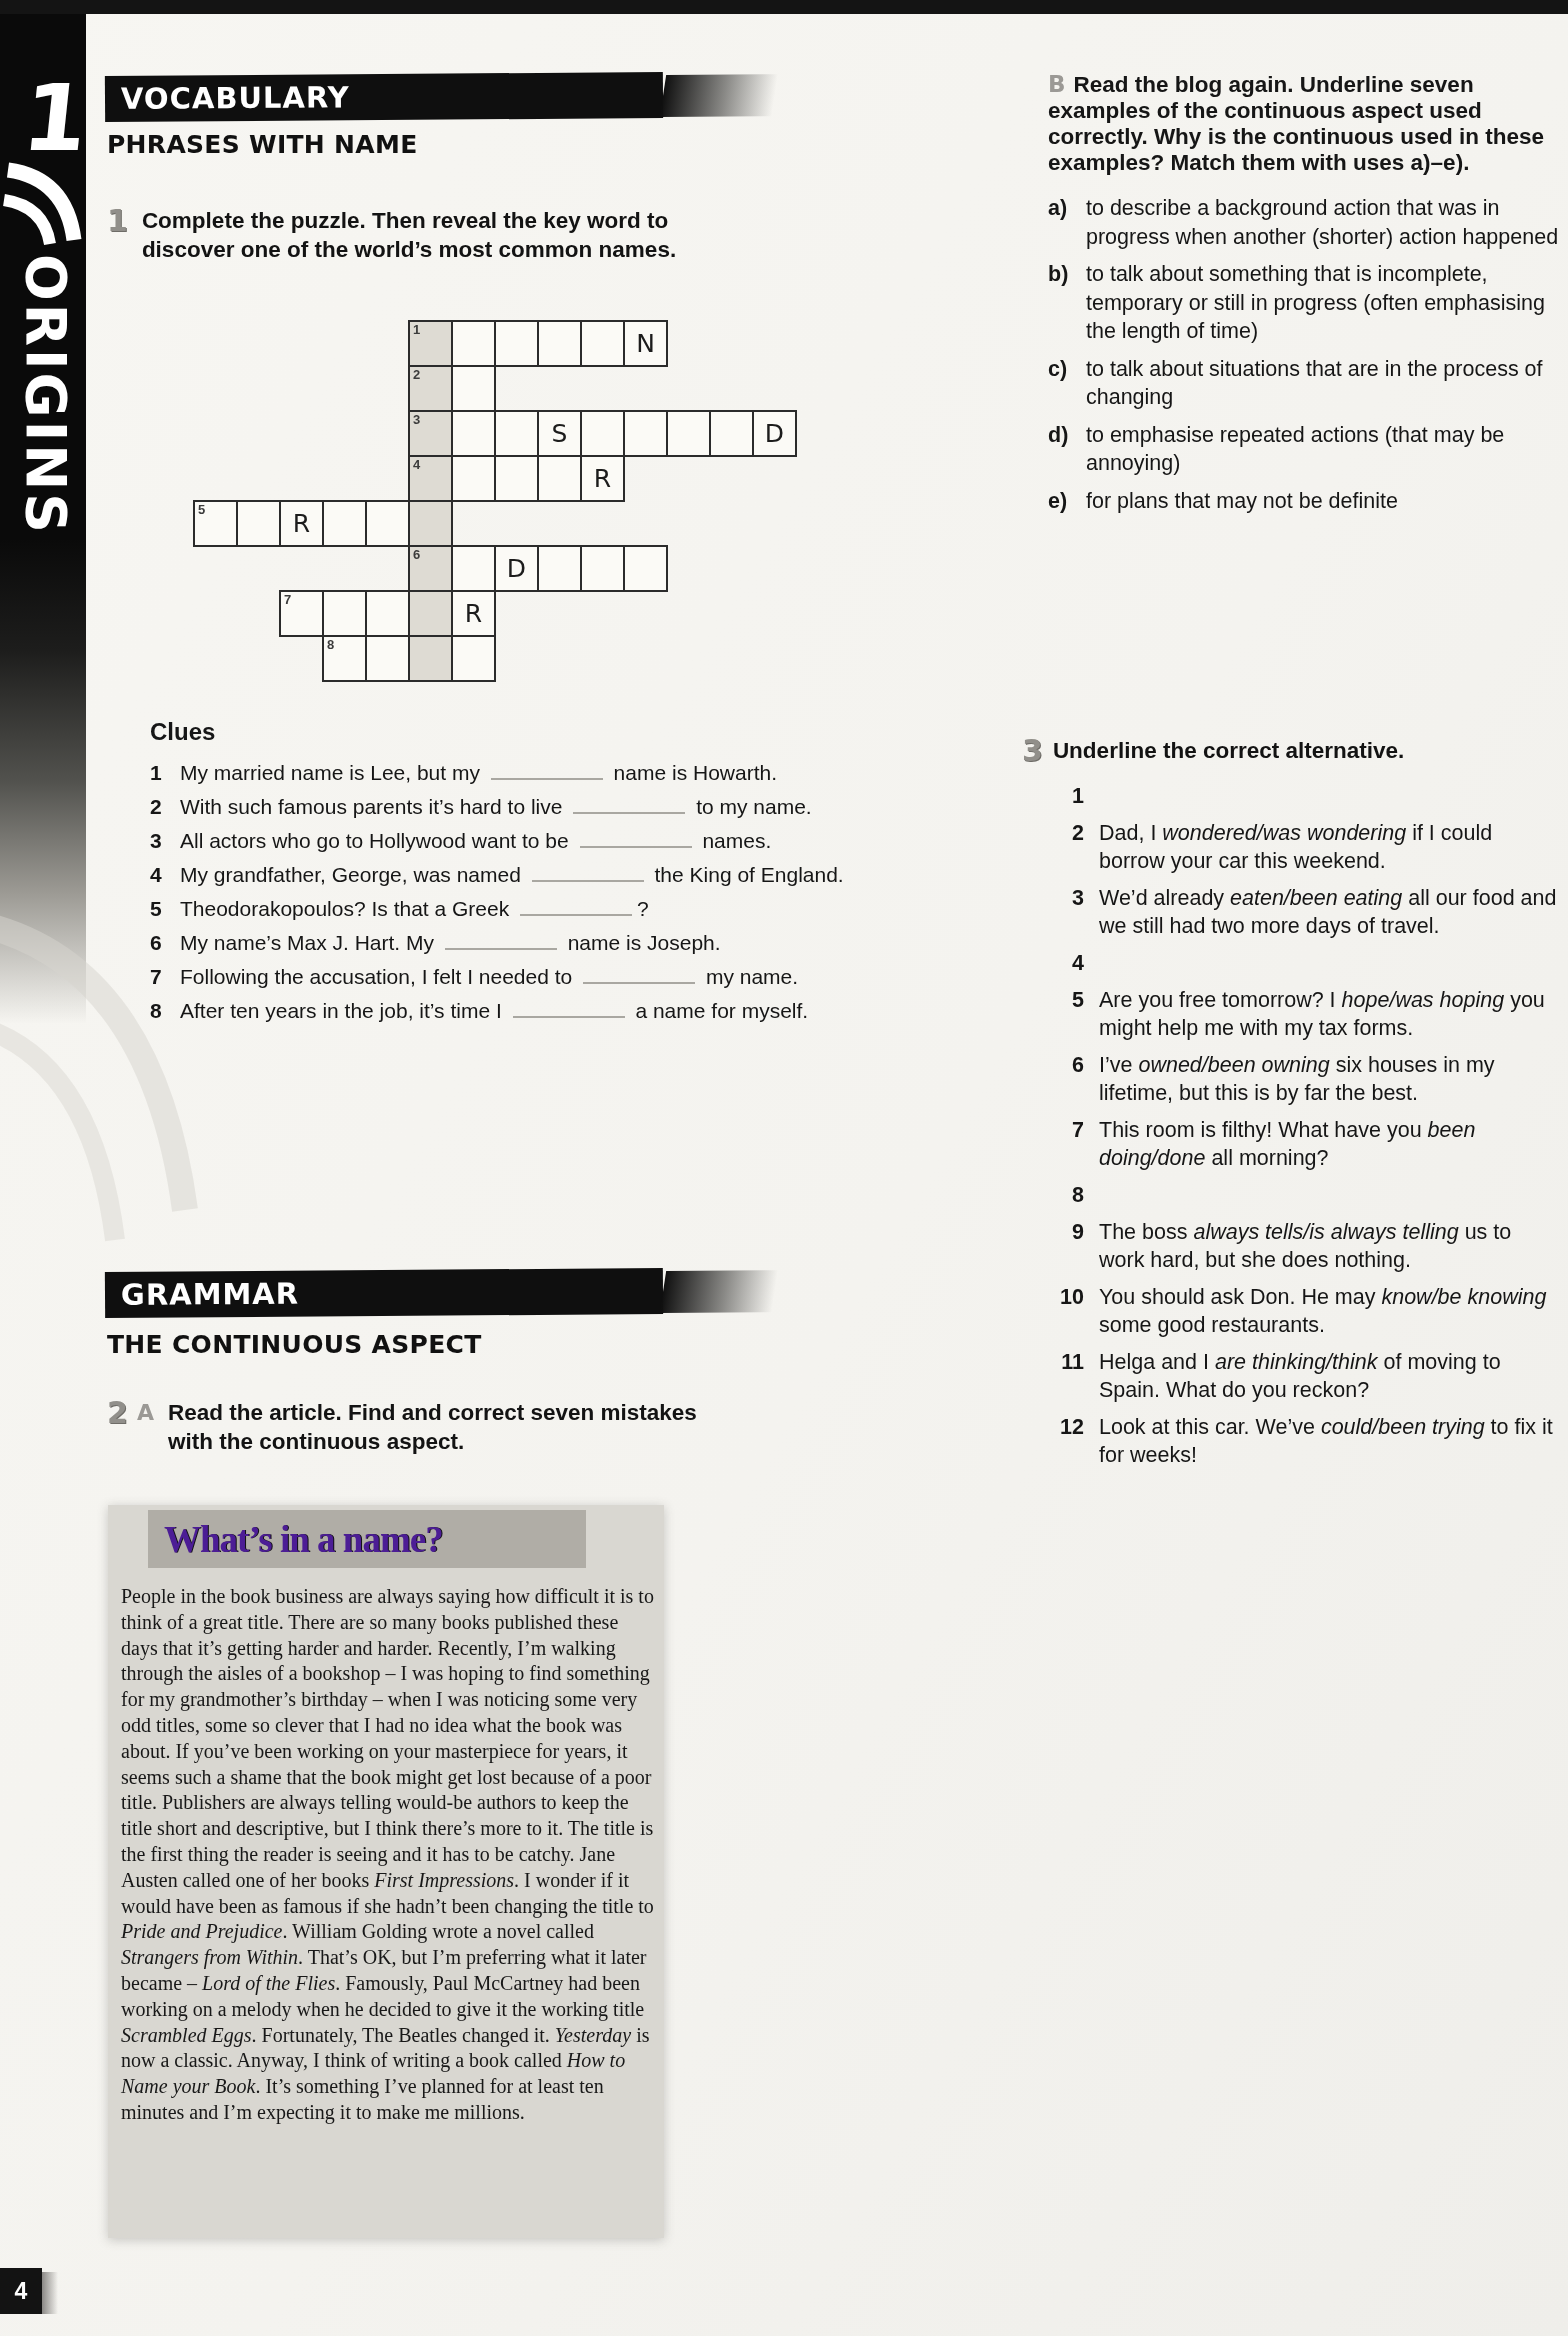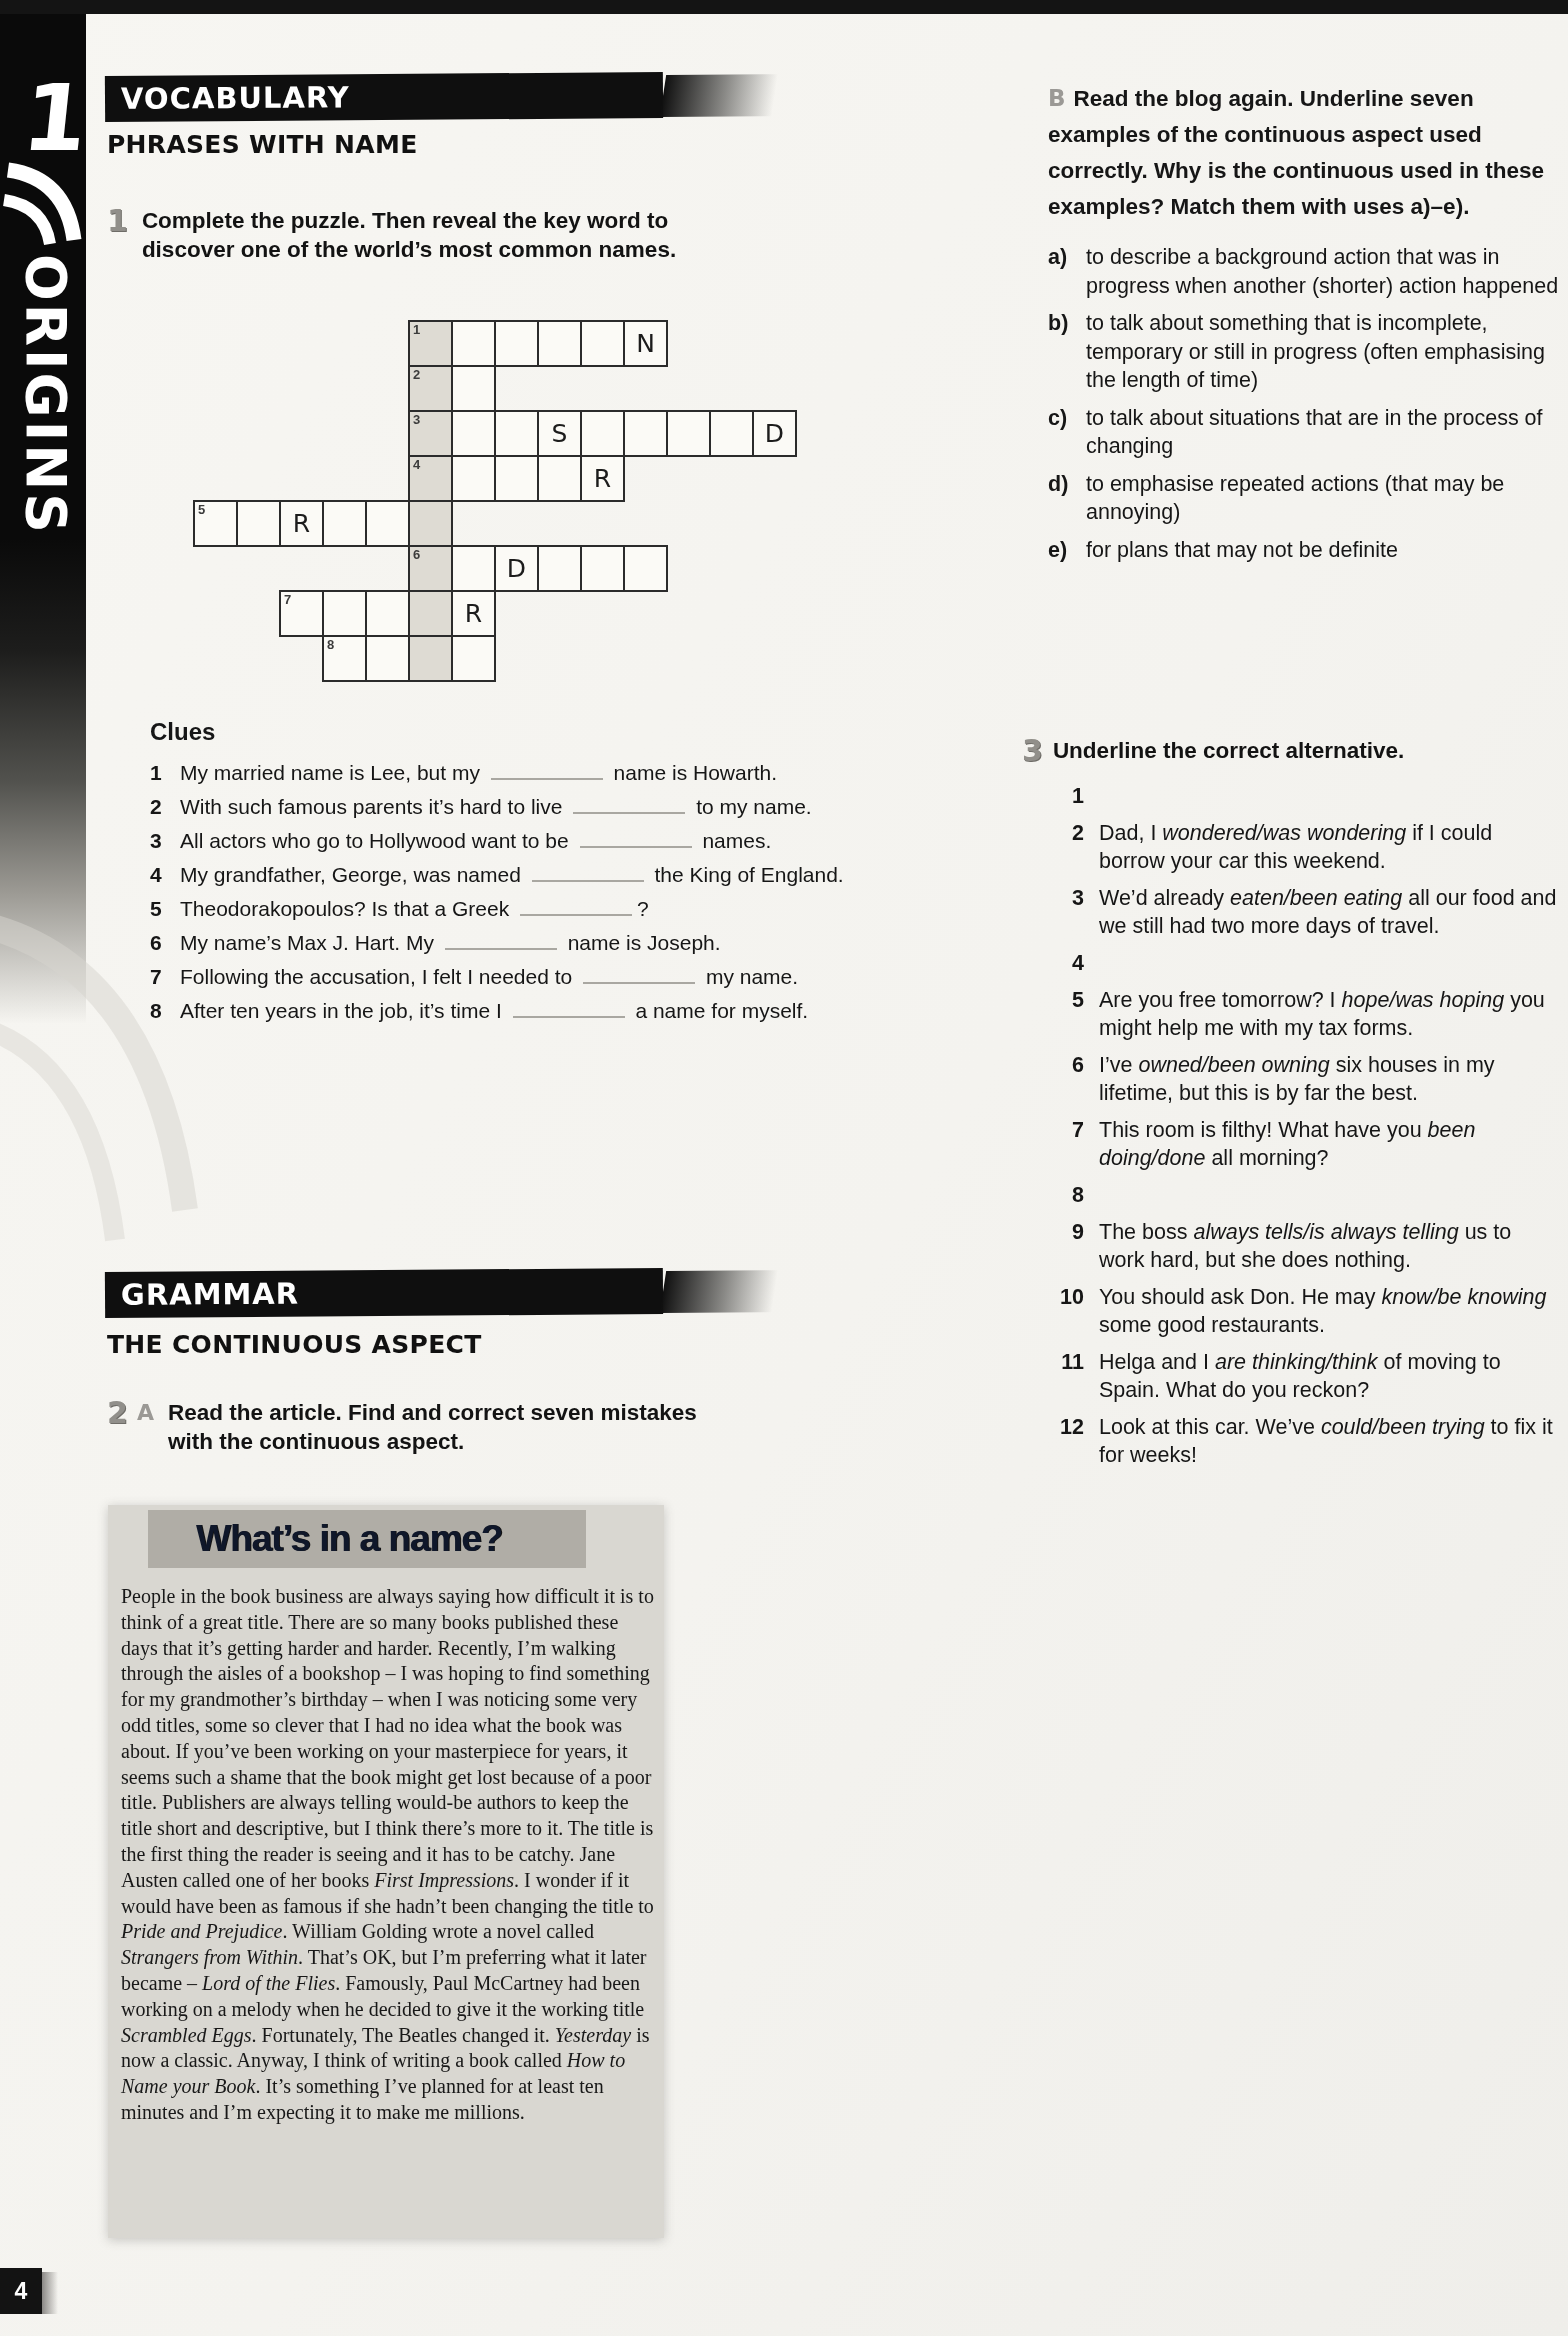"B Read the blog again." .ex-b-instruction { line-height: 36px -> 26px; margin: 16px 0 18px -> 7px 0 18px }
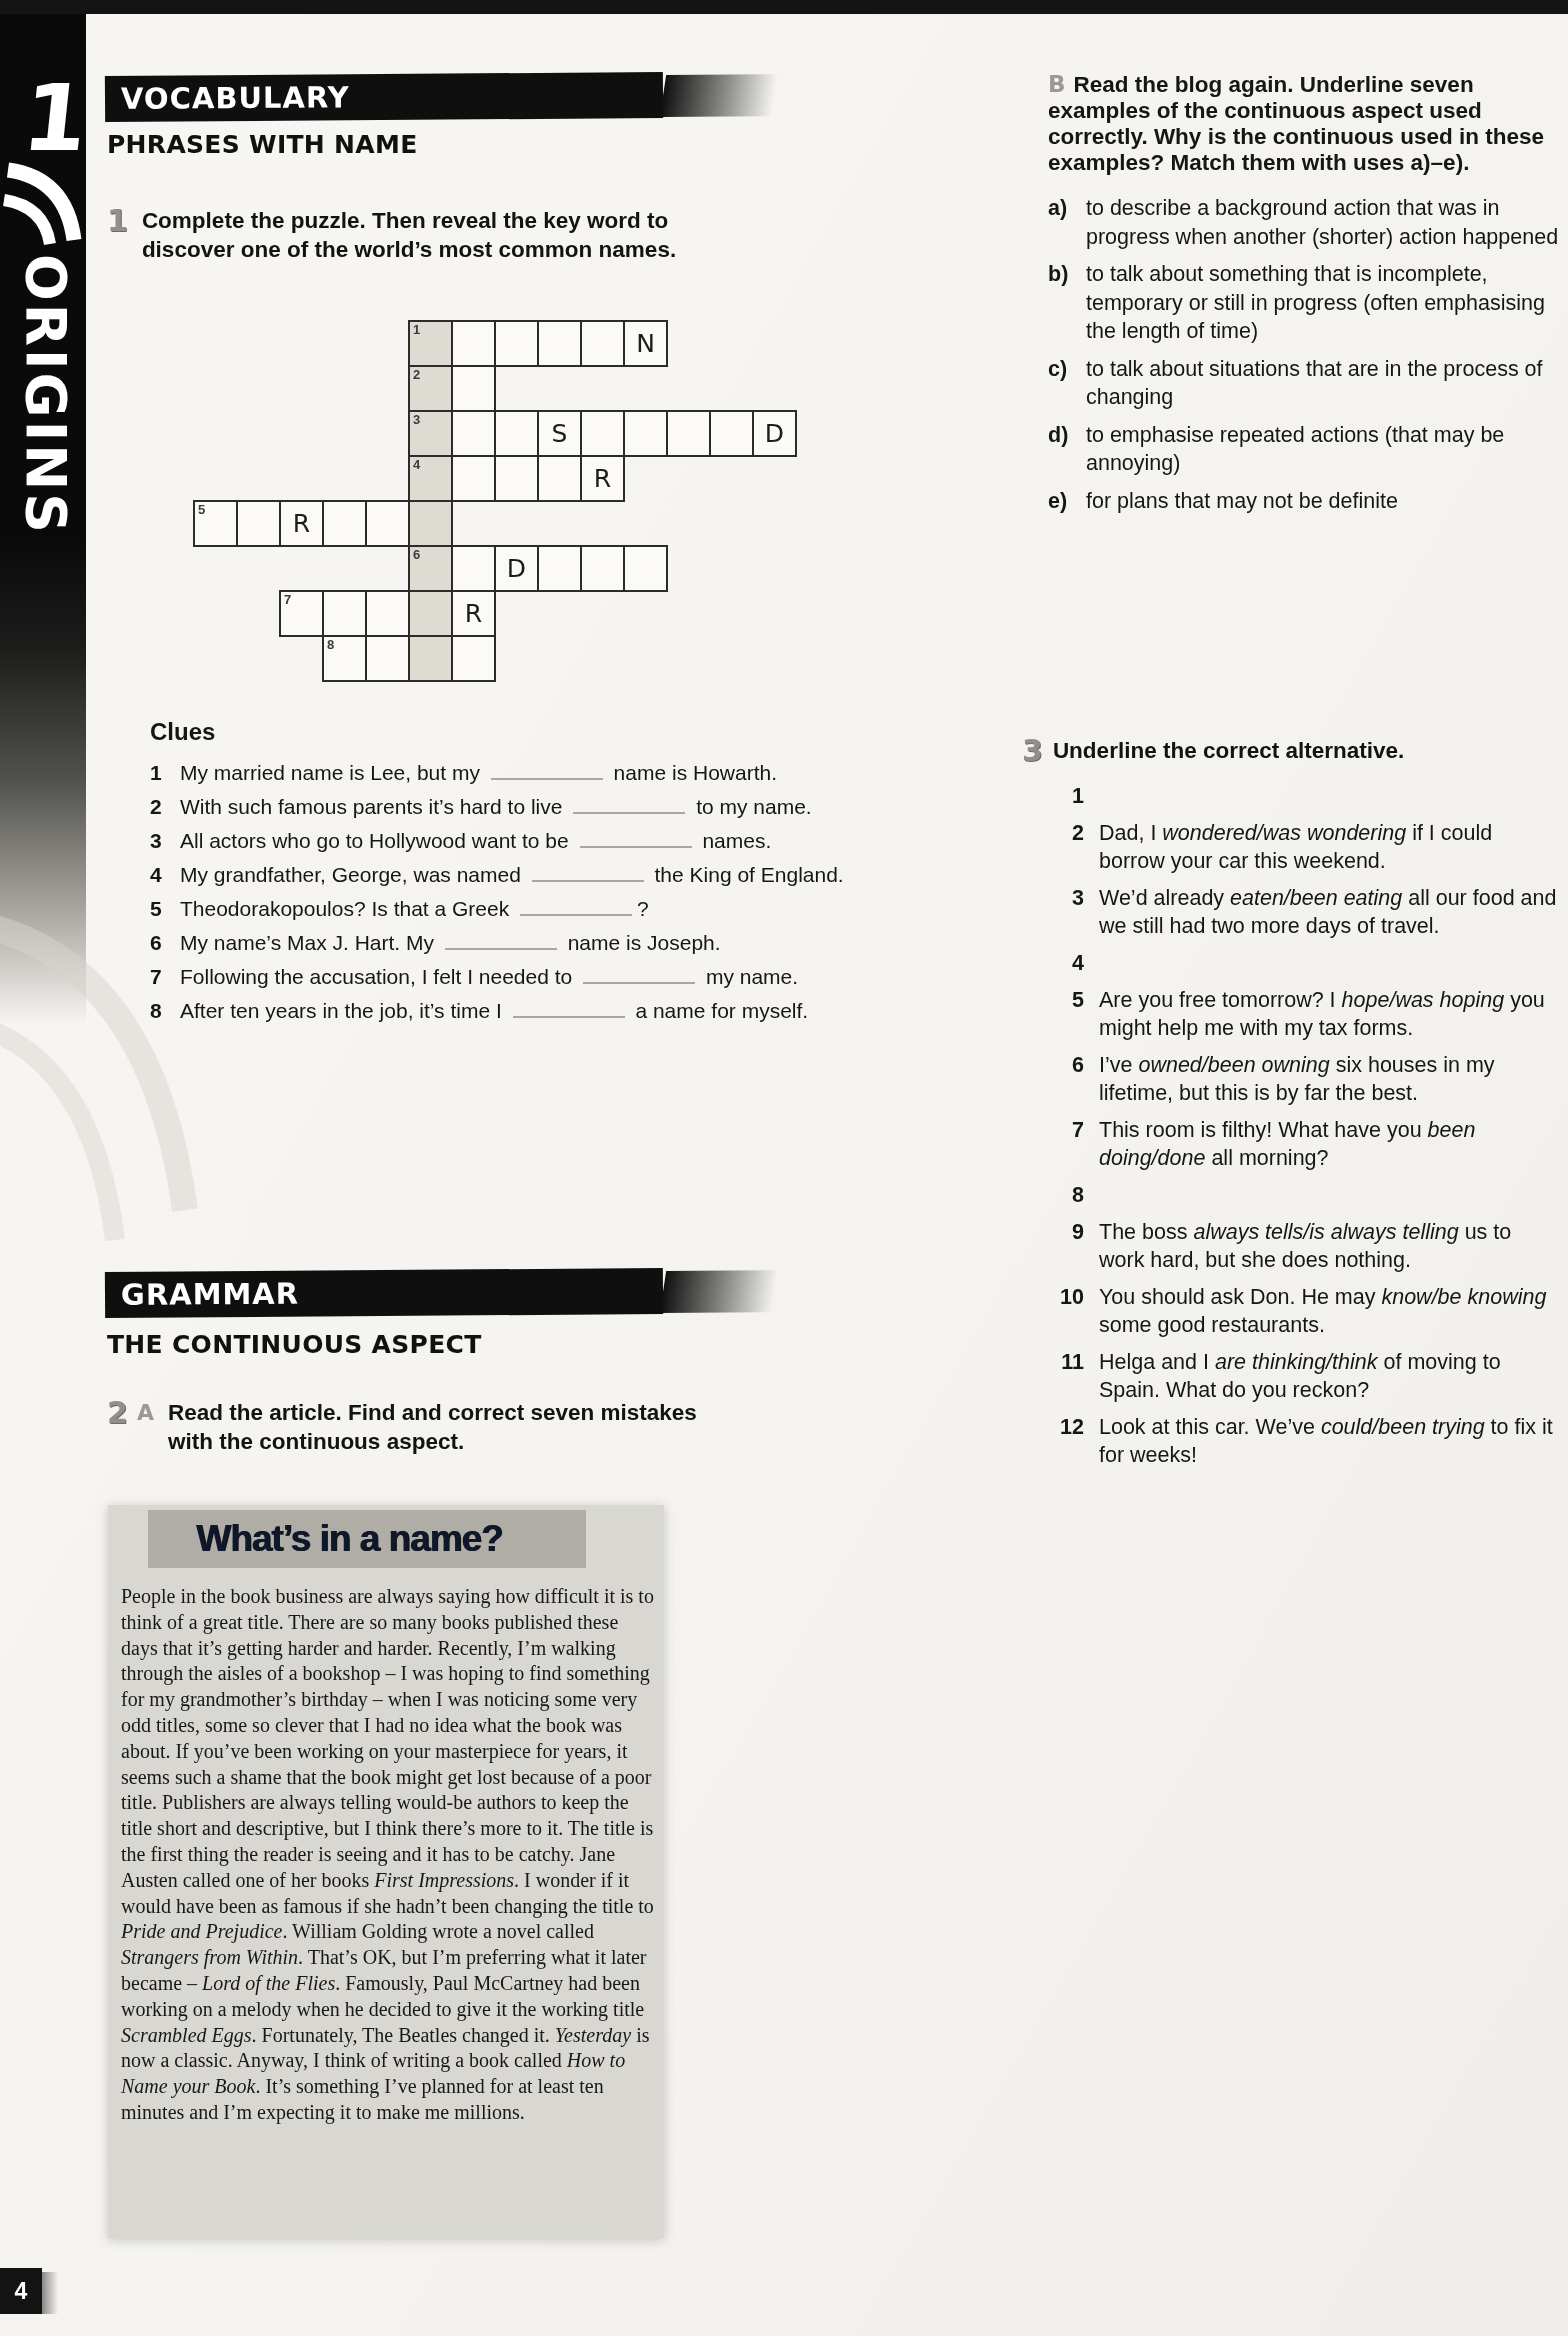"What’s in a name?" .article-title-strip span { color: #0f172a -> #4c1d95; font-family: Liberation Sans, sans-serif -> Liberation Serif, serif; margin-left: 32px -> none }
